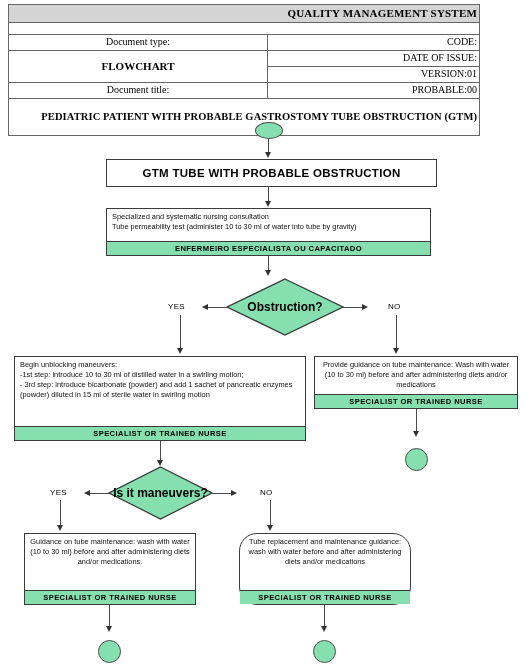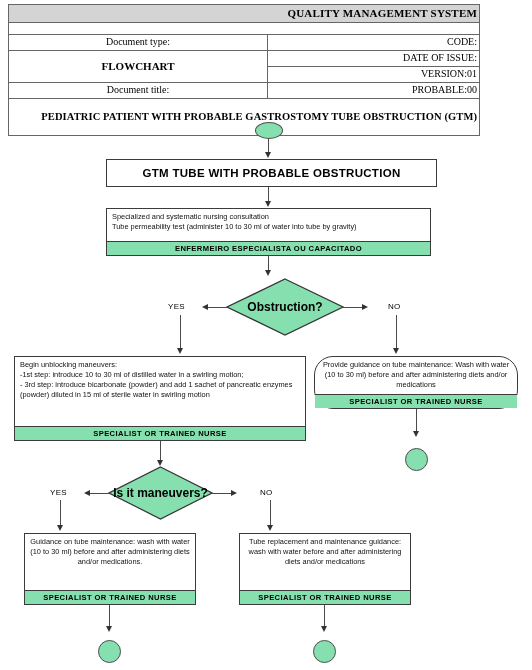"Provide guidance on tube maintenance:" div.node { border-radius: 19px -> none }
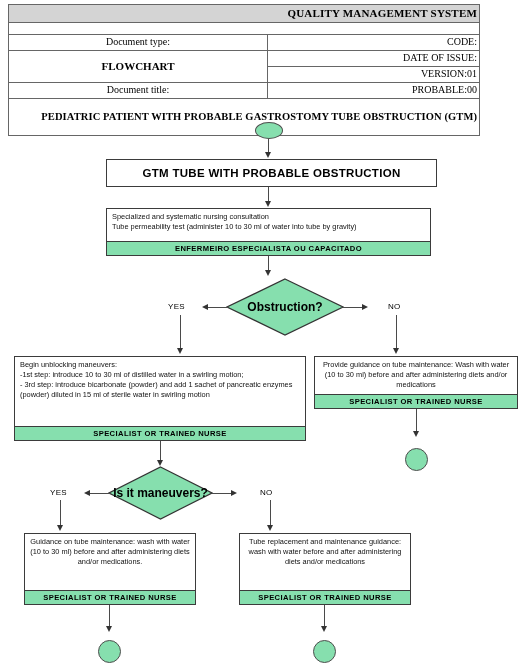"Tube replacement and maintenance" div.node { border-radius: none -> 18px }
